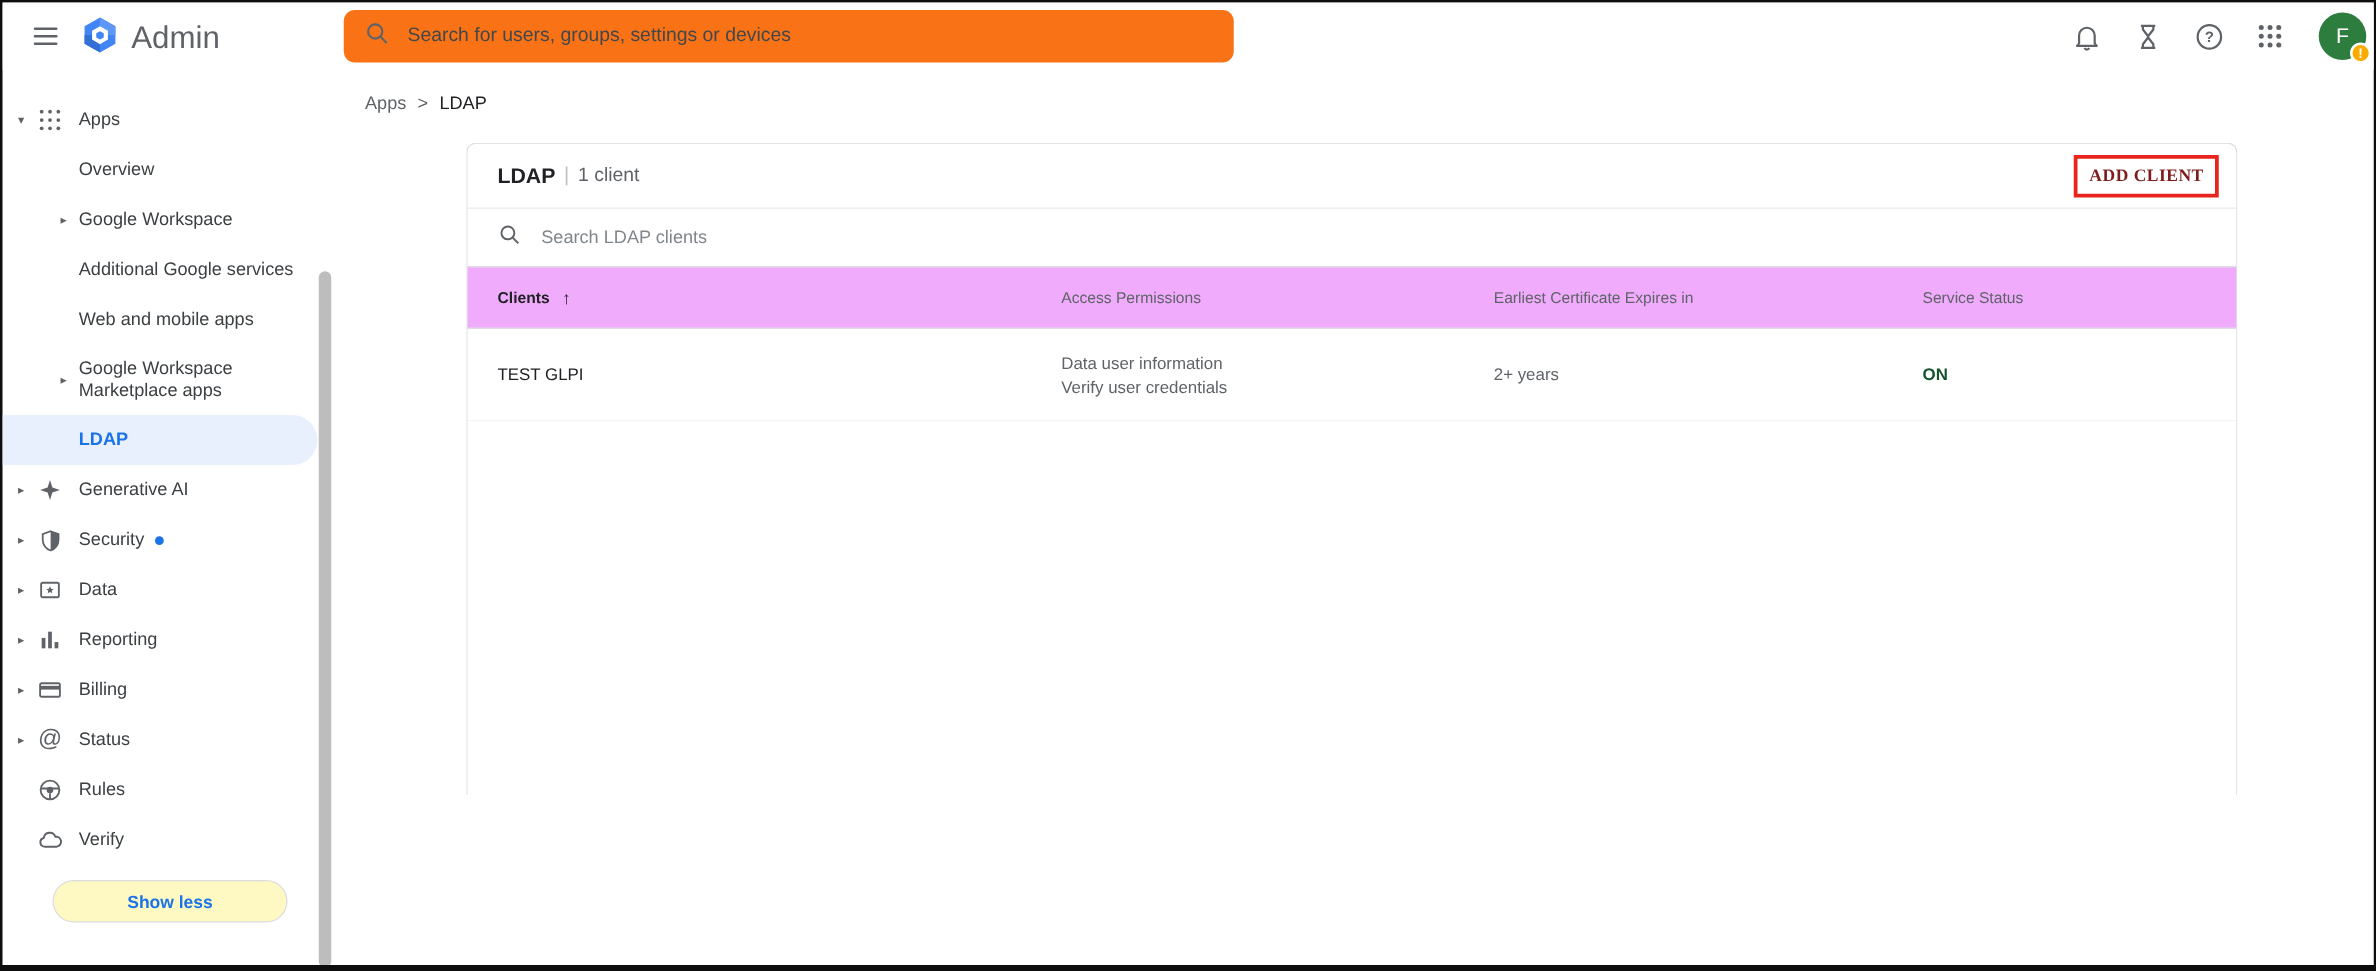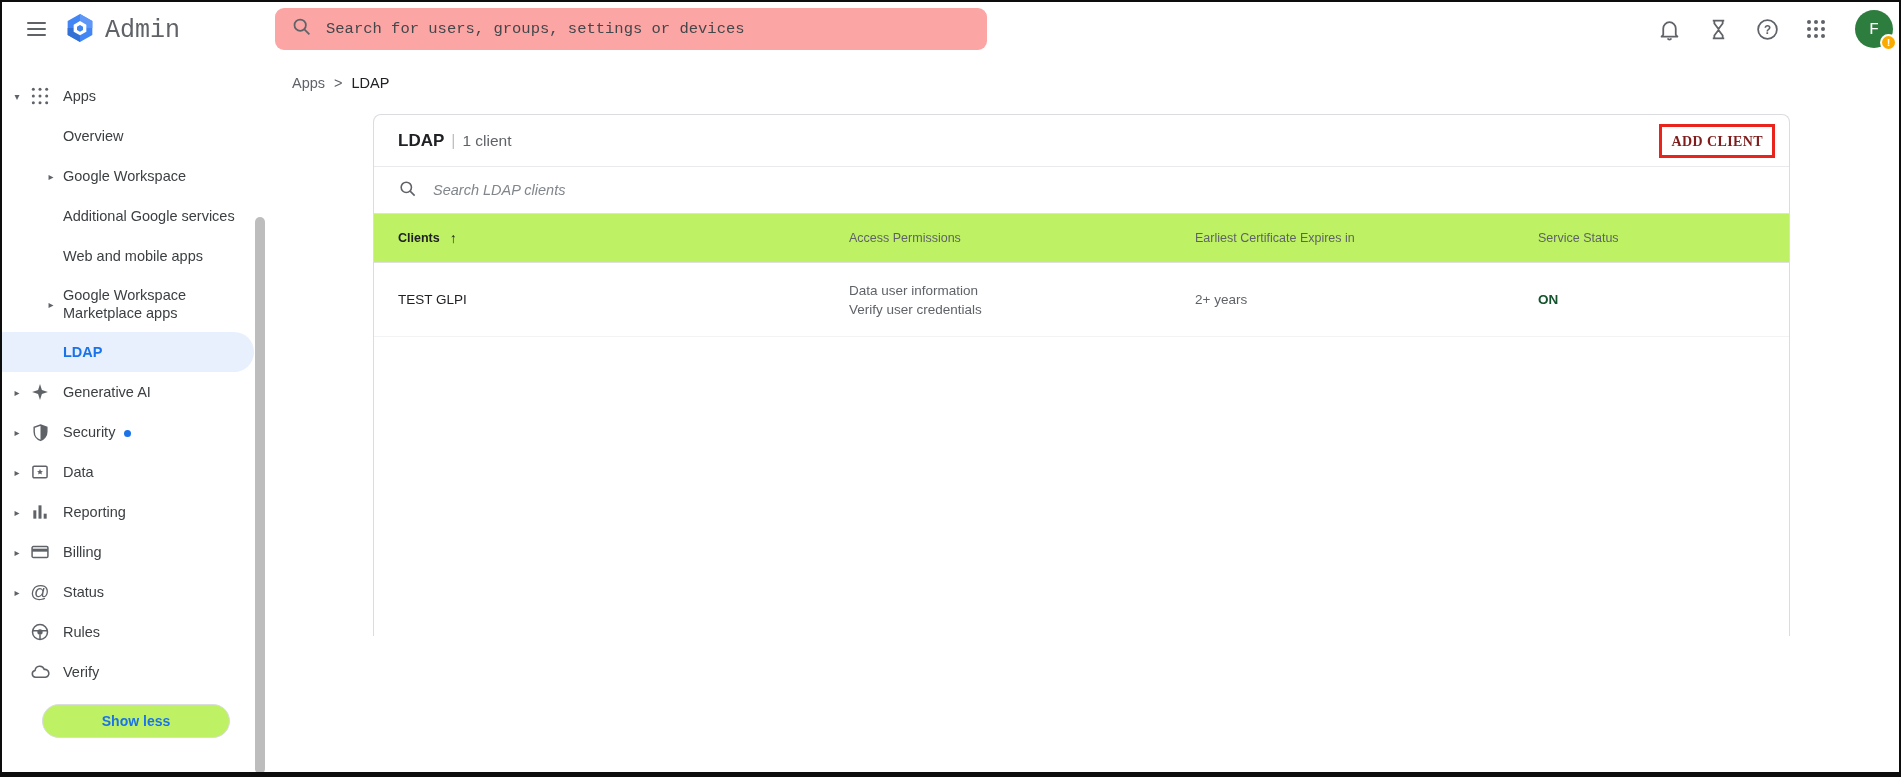"Admin" .topbar { font-family: Liberation Mono, monospace -> none }
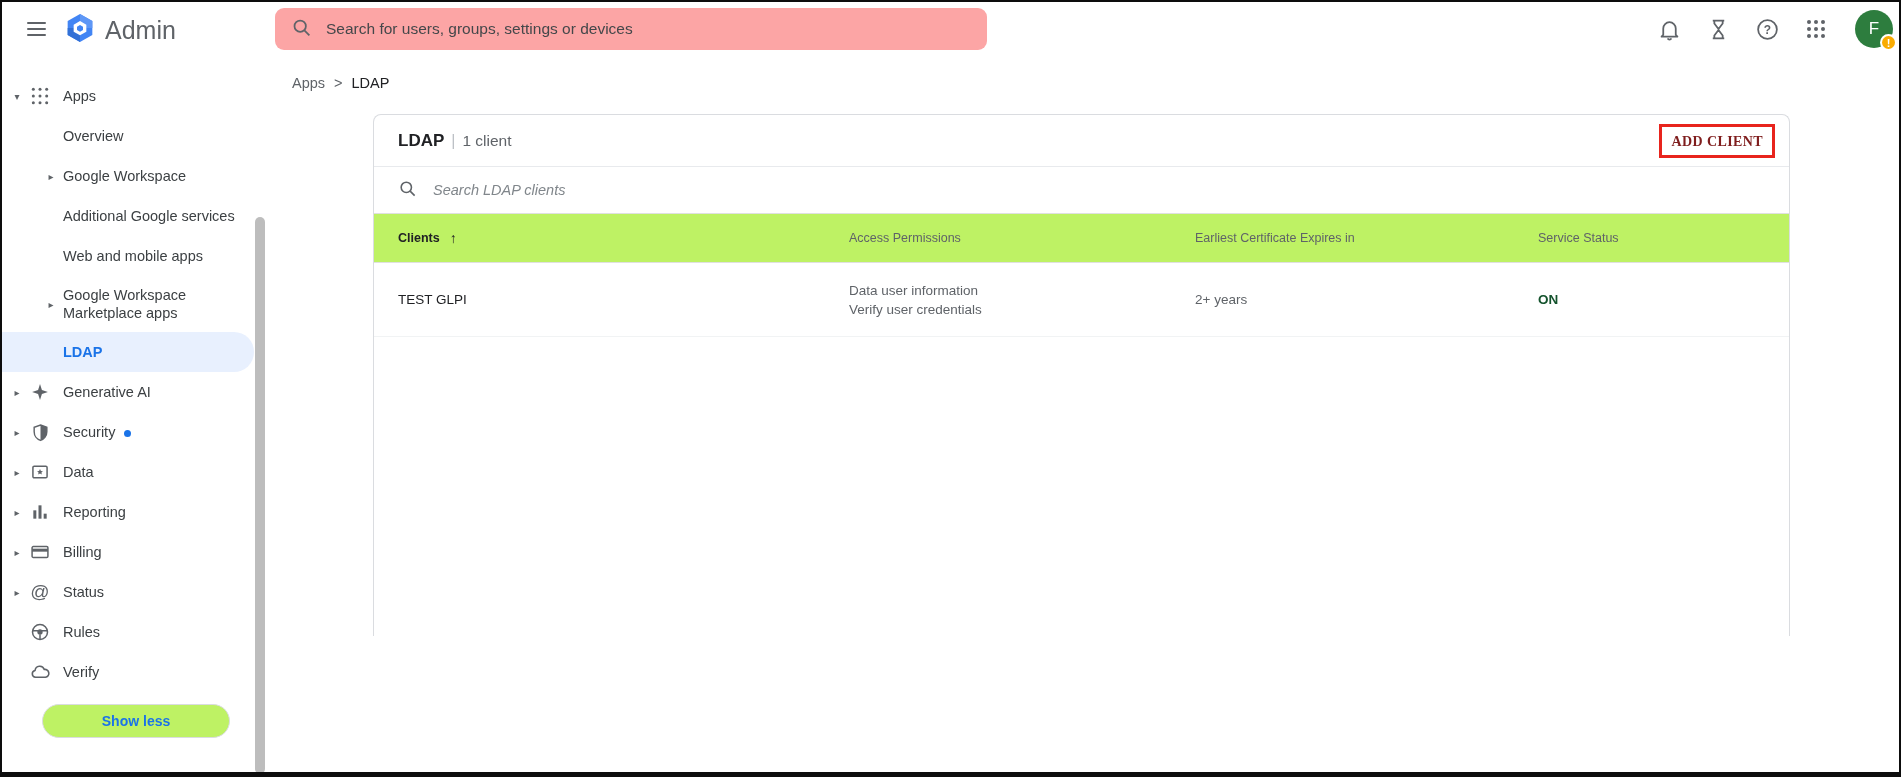"Search for users, groups, settings" .top-search { background: #fca5a5 -> #f97316 }
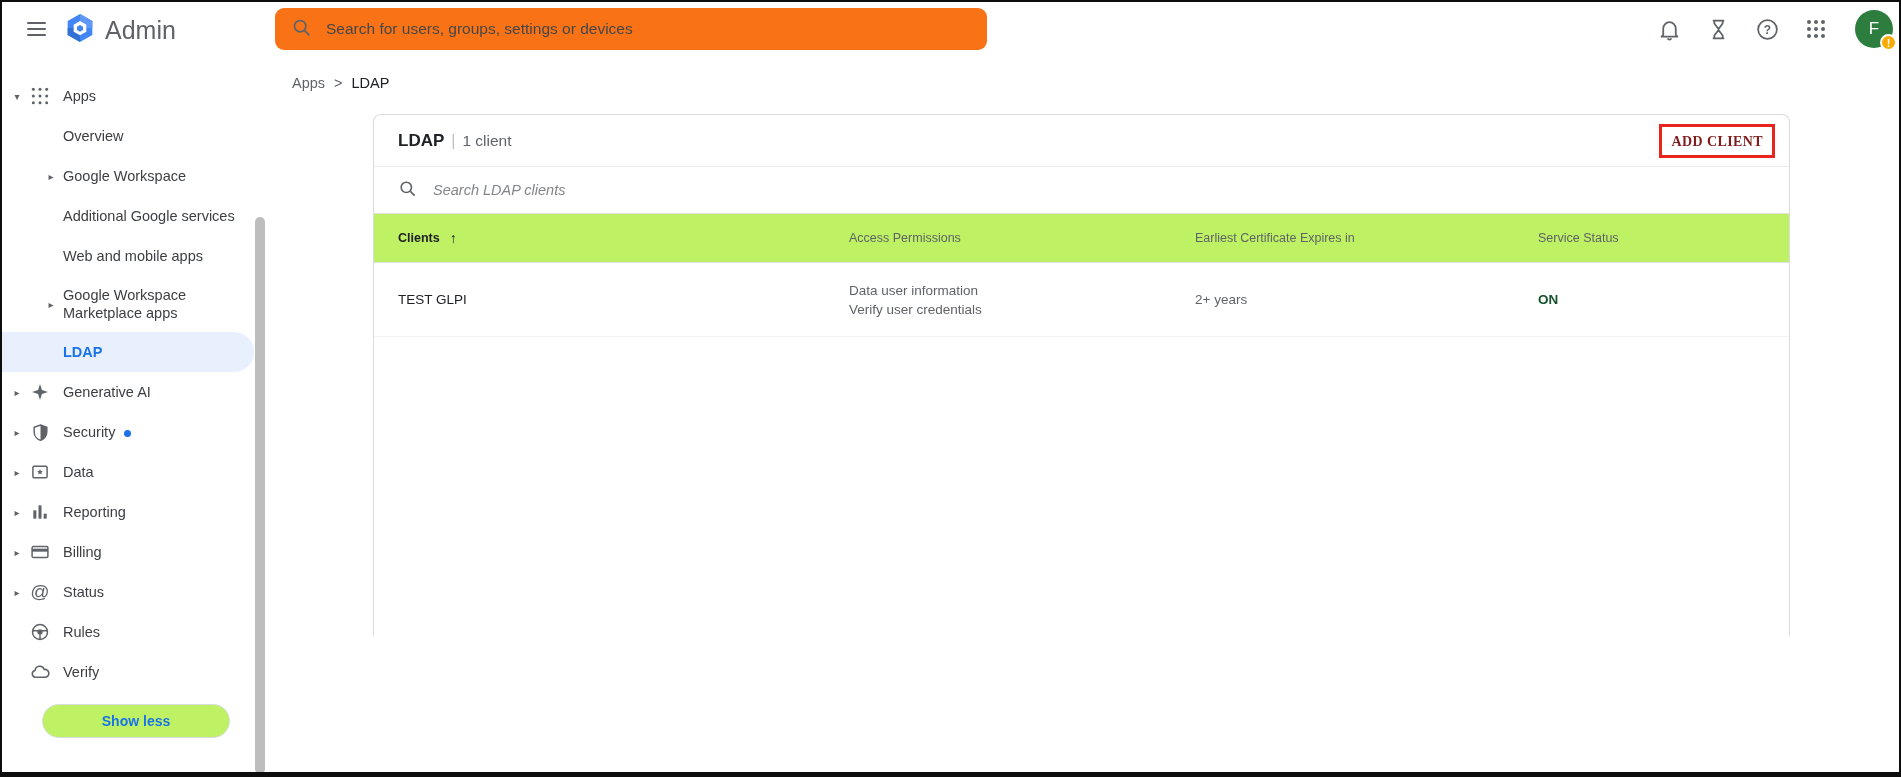"Search LDAP clients" .card-search input { font-style: italic -> none }
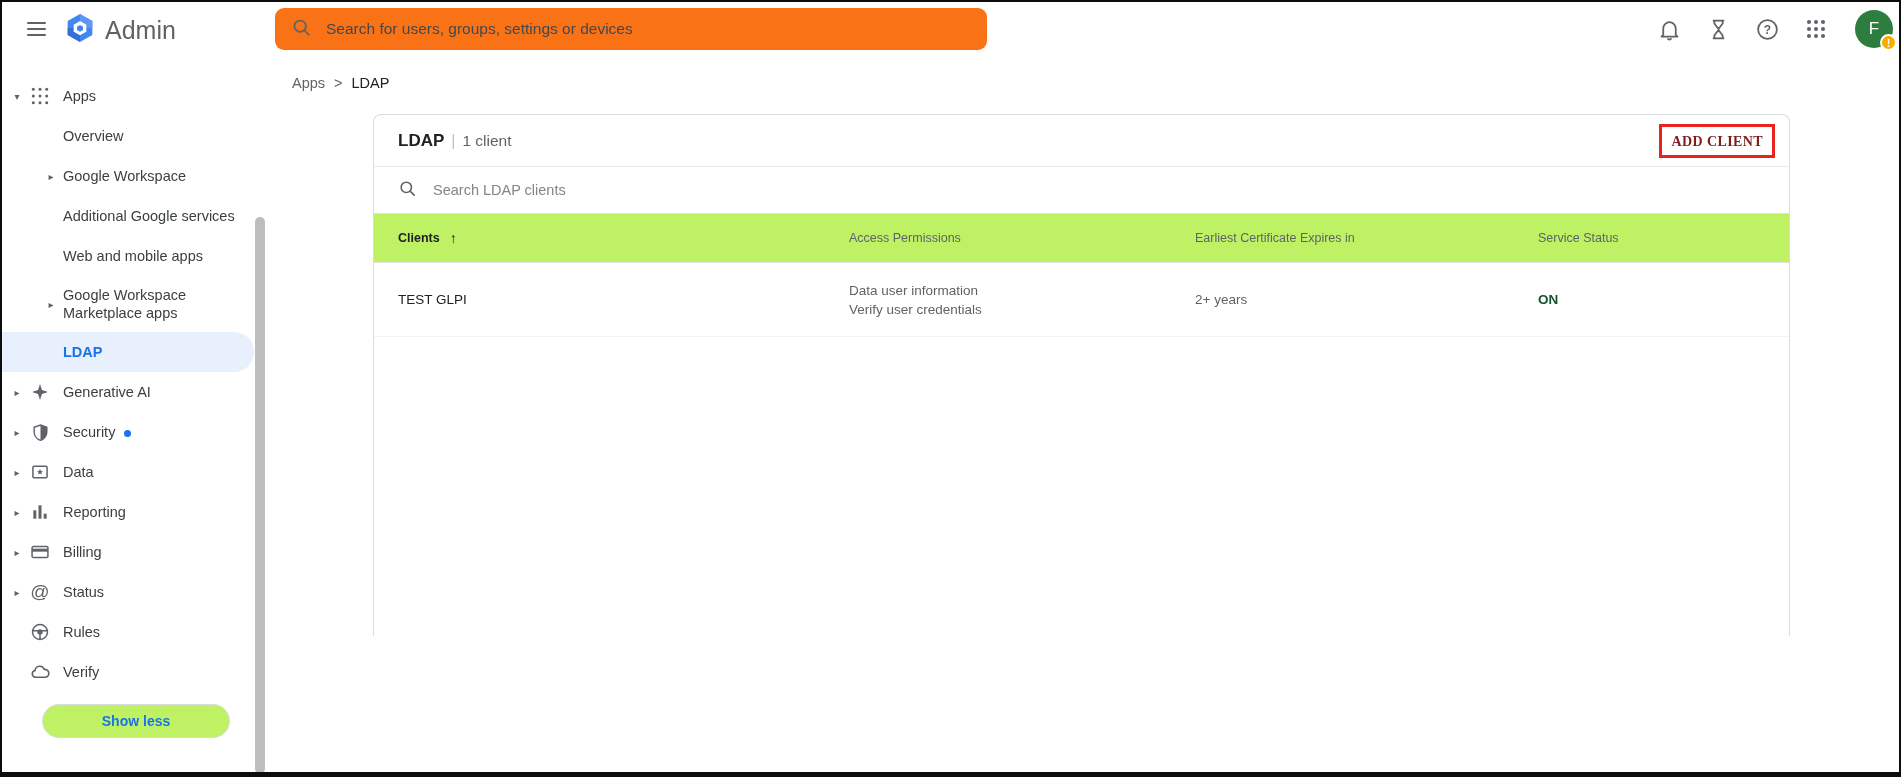"Clients" .tbl-head { background: #bef264 -> #f0abfc }
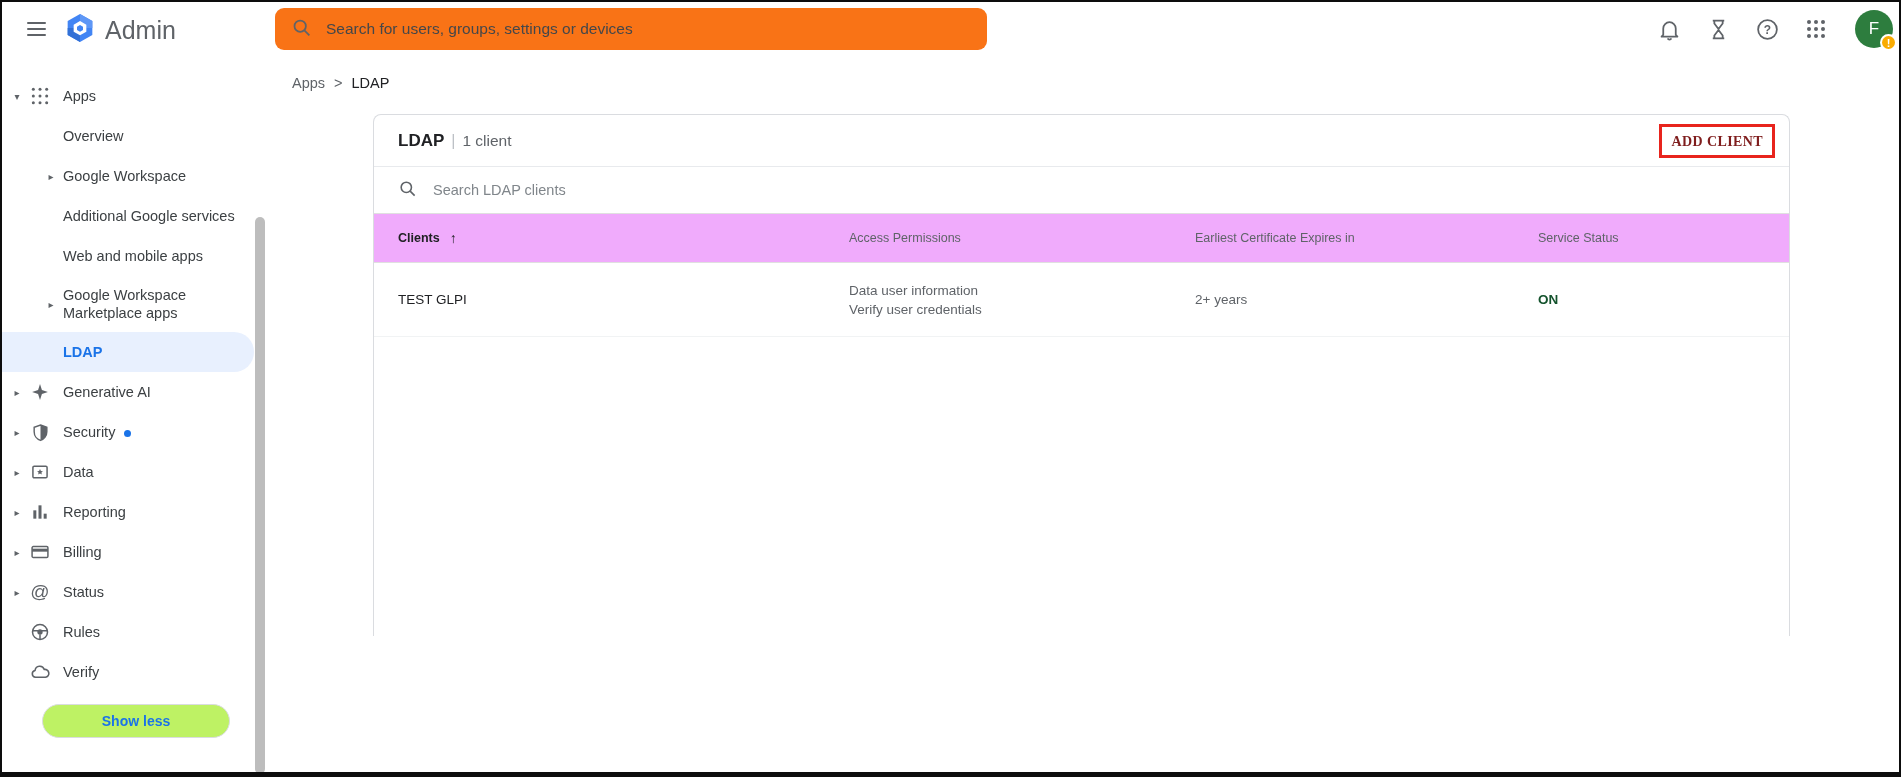"Show less" .show-less { background: #bef264 -> #fef9c3 }
